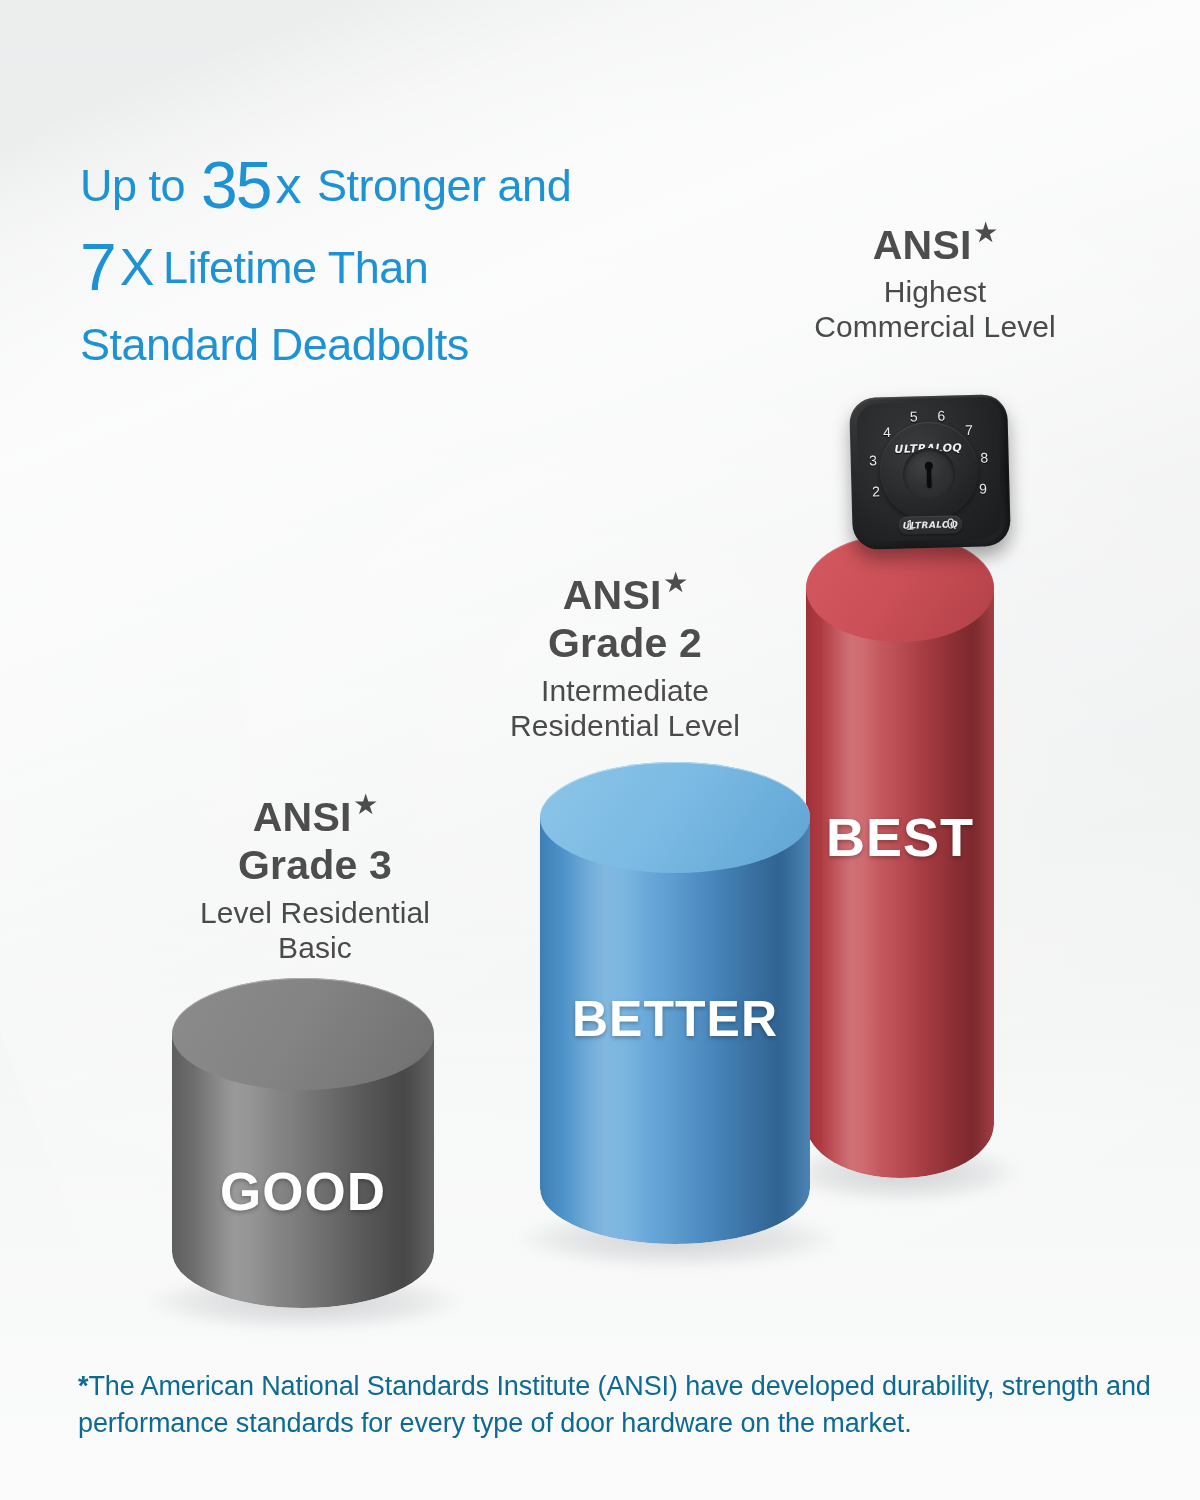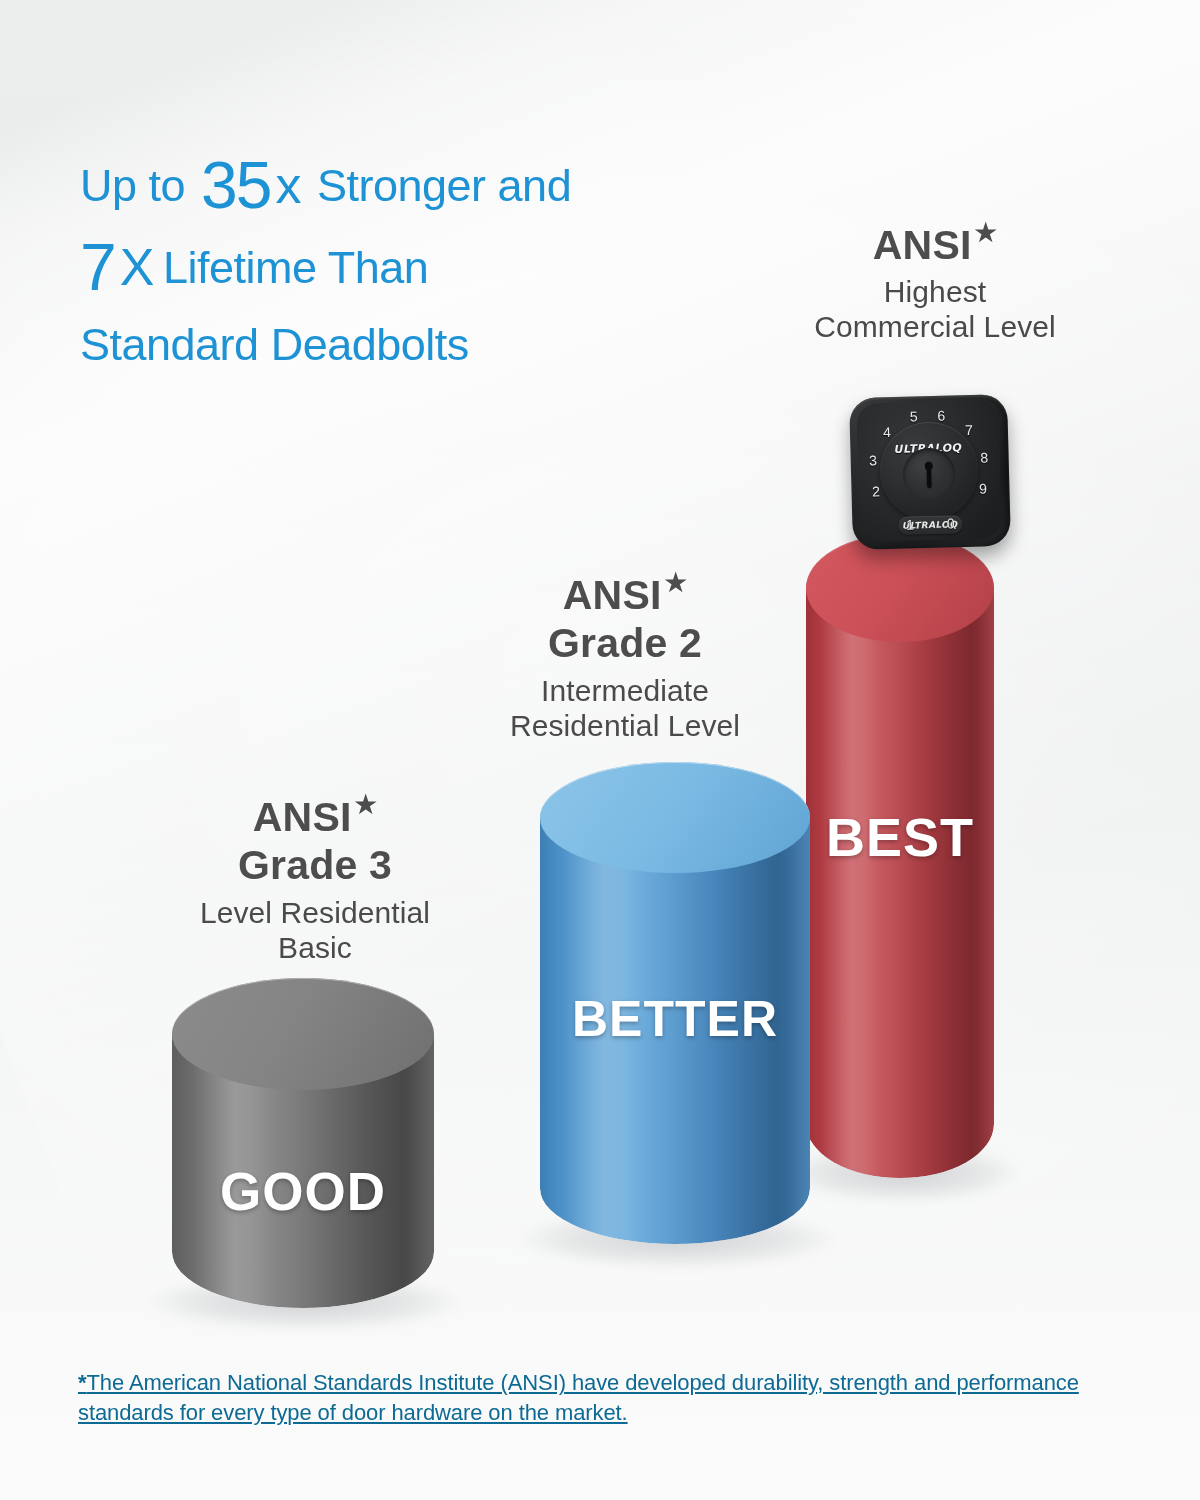"*The American National Standards" #footnote { font-size: 22px -> 27px; text-decoration: underline -> none }
